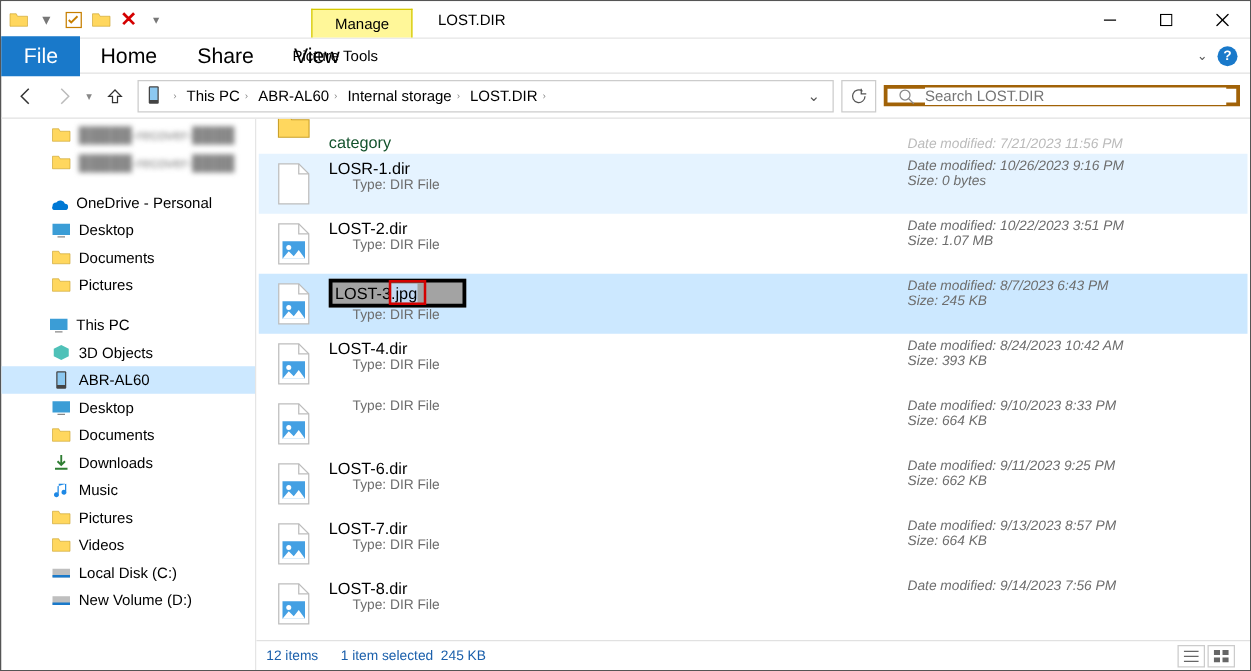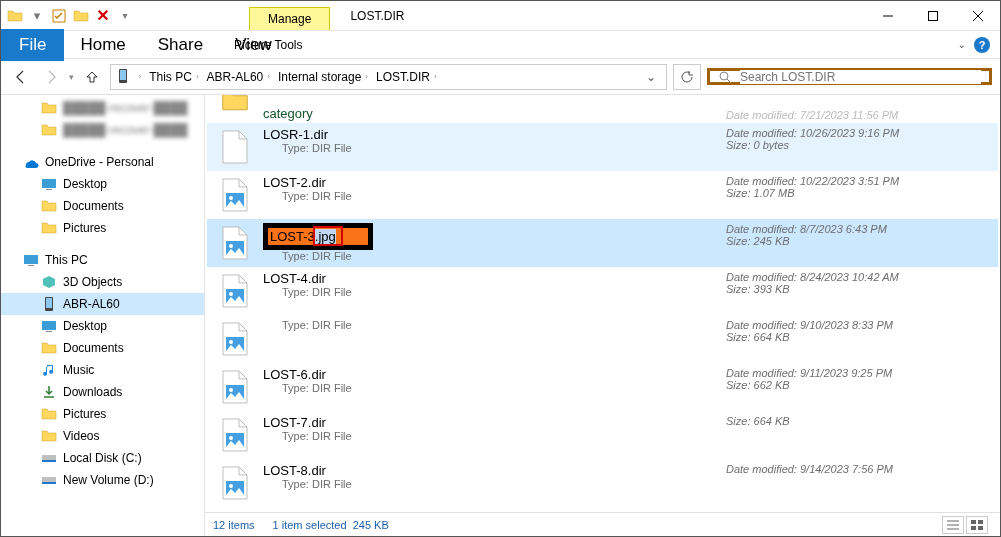"OneDrive - Personal" .nav-item { padding-left: 22px -> 38px }
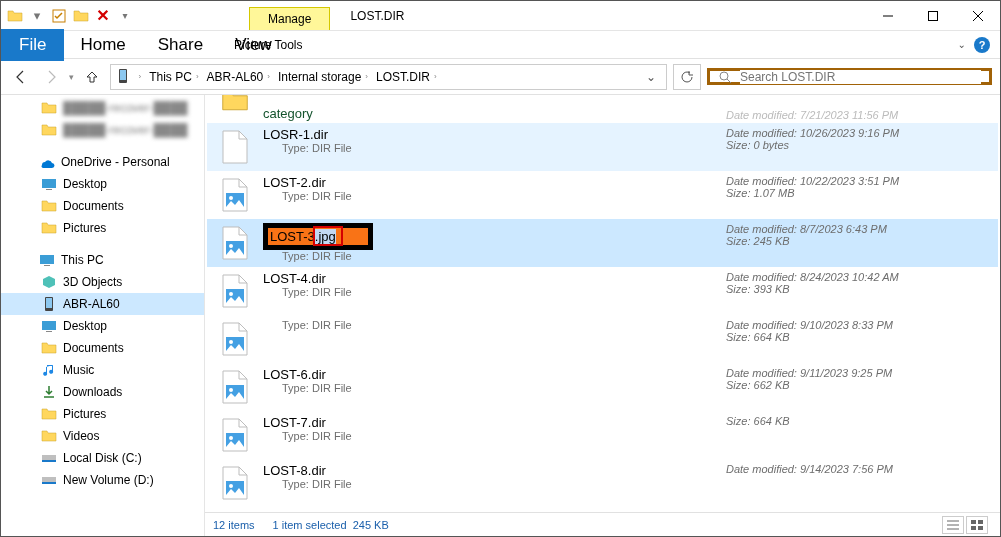"LOST-3" .rename-box { background: #f97316 -> #a3a3a3; border: 5px solid #000000 -> 3px solid #000000 }
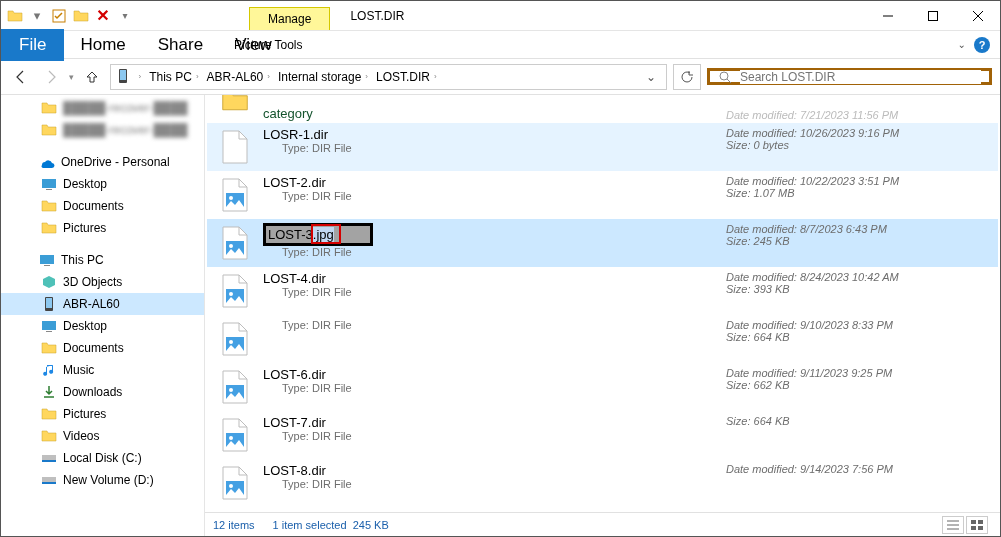"Music" div.nav-item { order: before "Downloads" -> after "Downloads" }
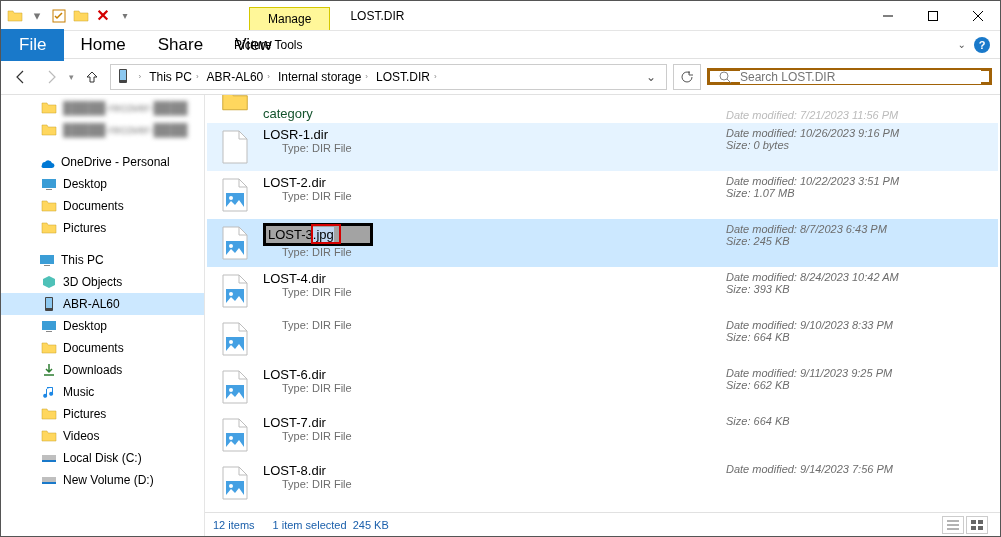"Date modified: 9/13/2023 8:57 PM" div { html: none -> <div><span>Date modified:</span> <span>9/13/2023 8:57 PM</span></div> }
